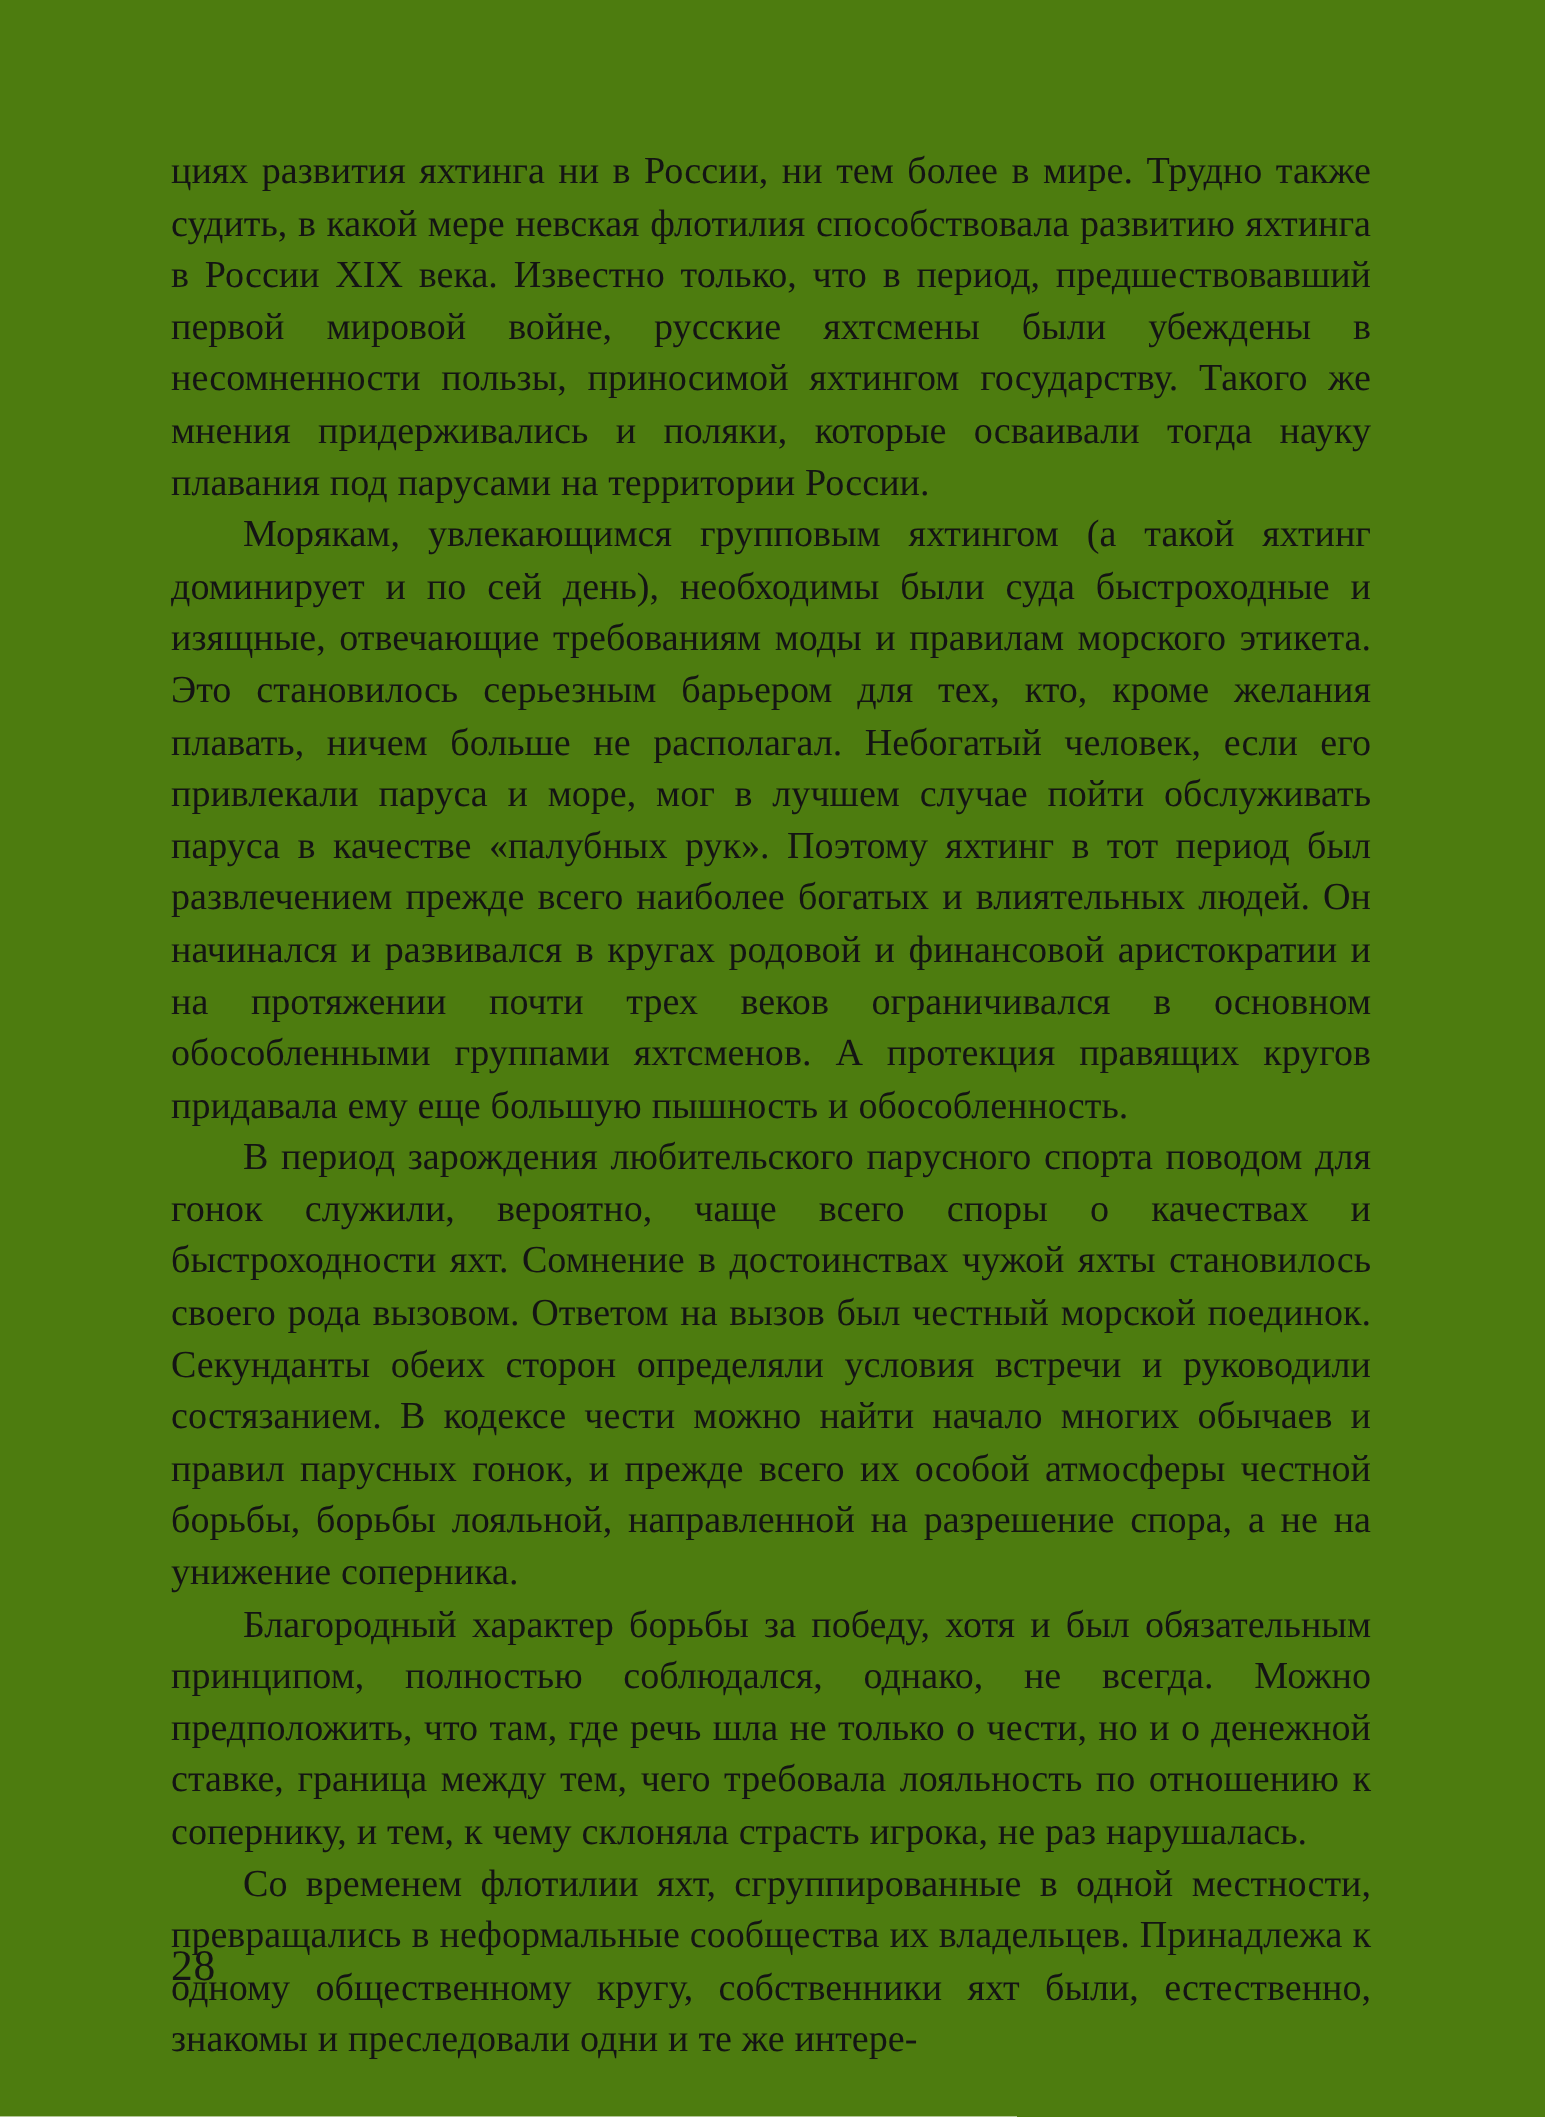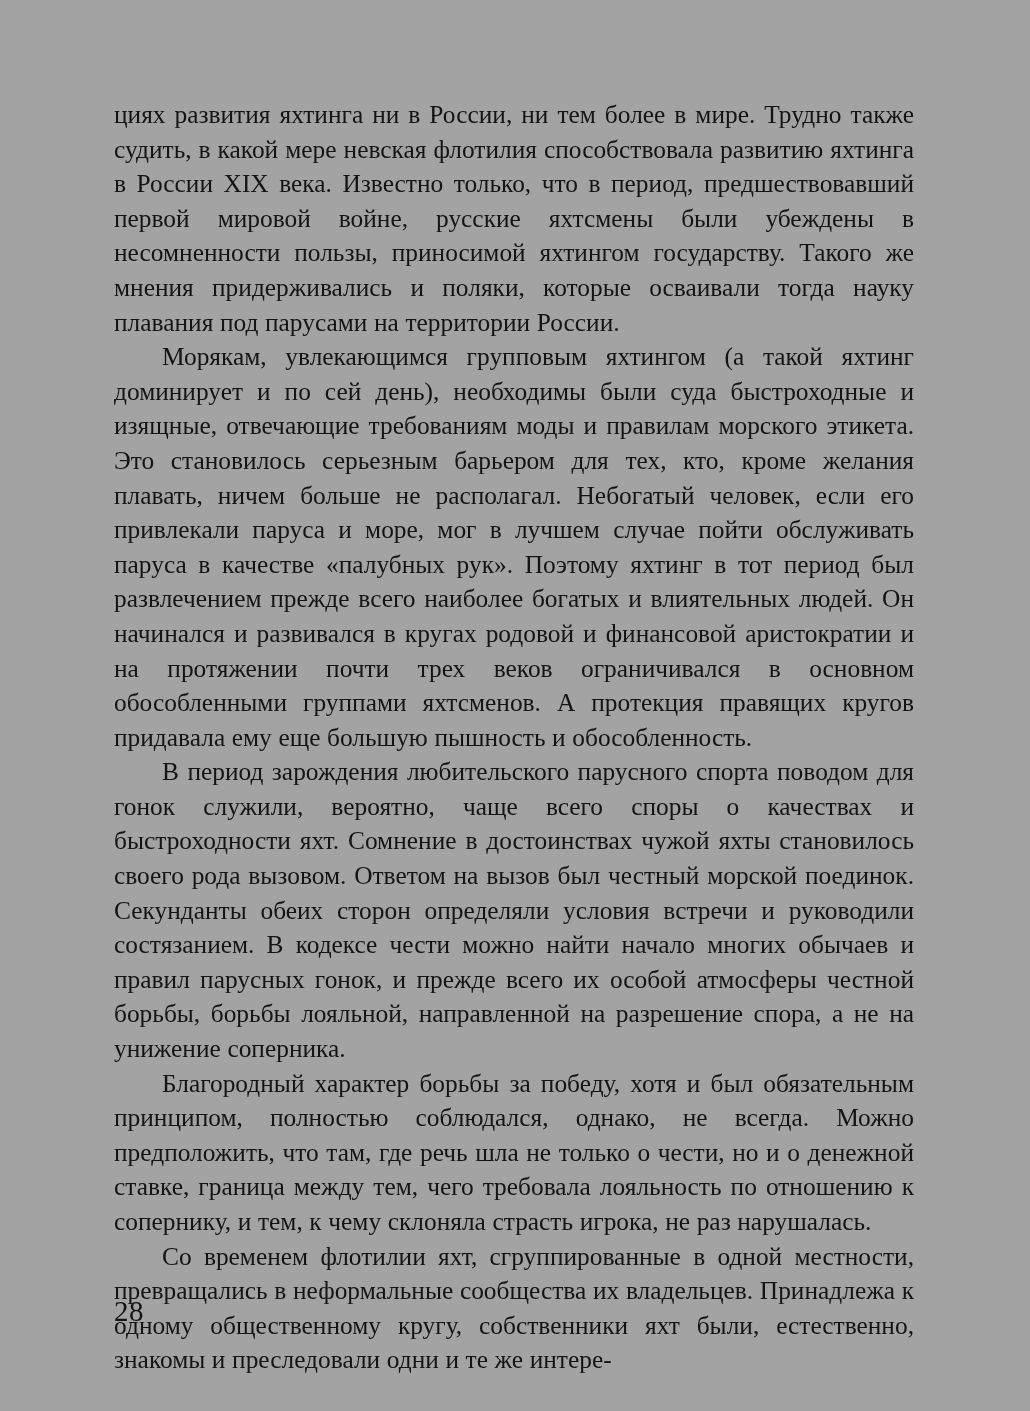"циях развития яхтинга ни в" .page { background: #a3a3a3 -> #4d7c0f }
